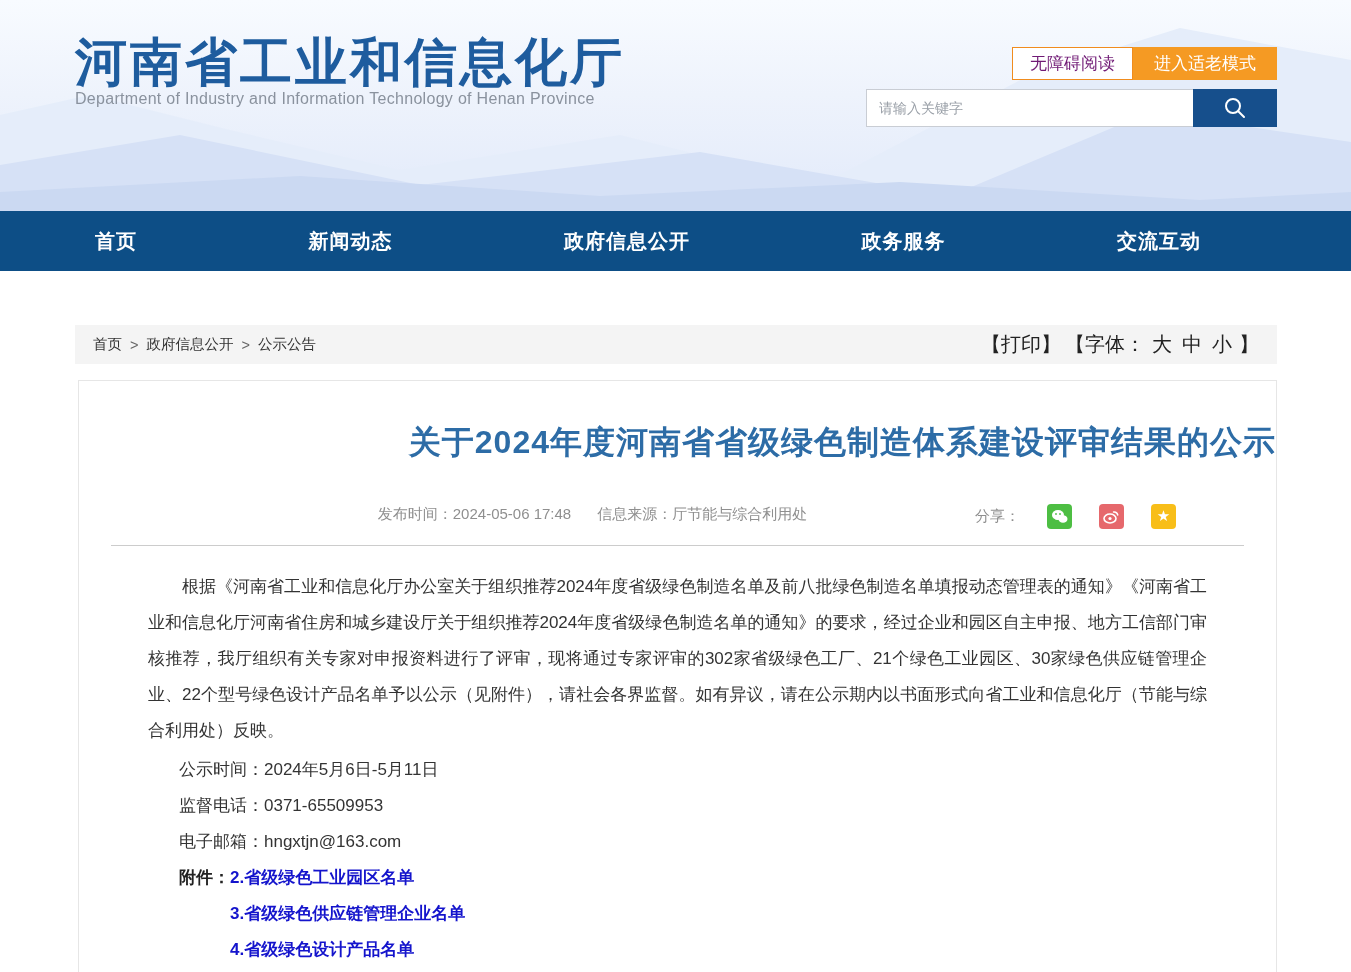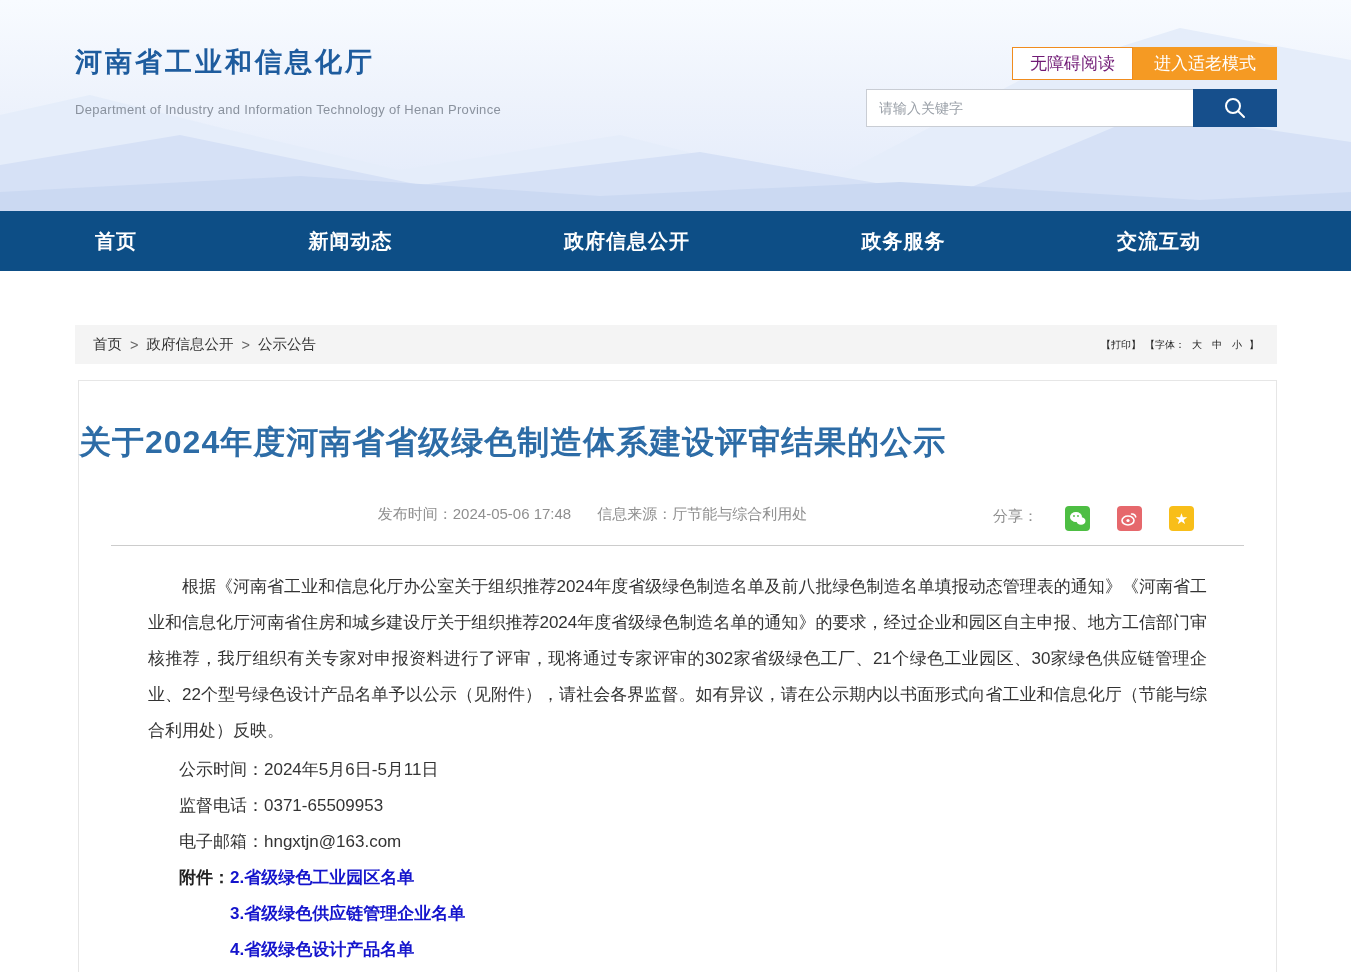"河南省工业和信息化厅" .logo-title { font-size: 27px -> 52px }
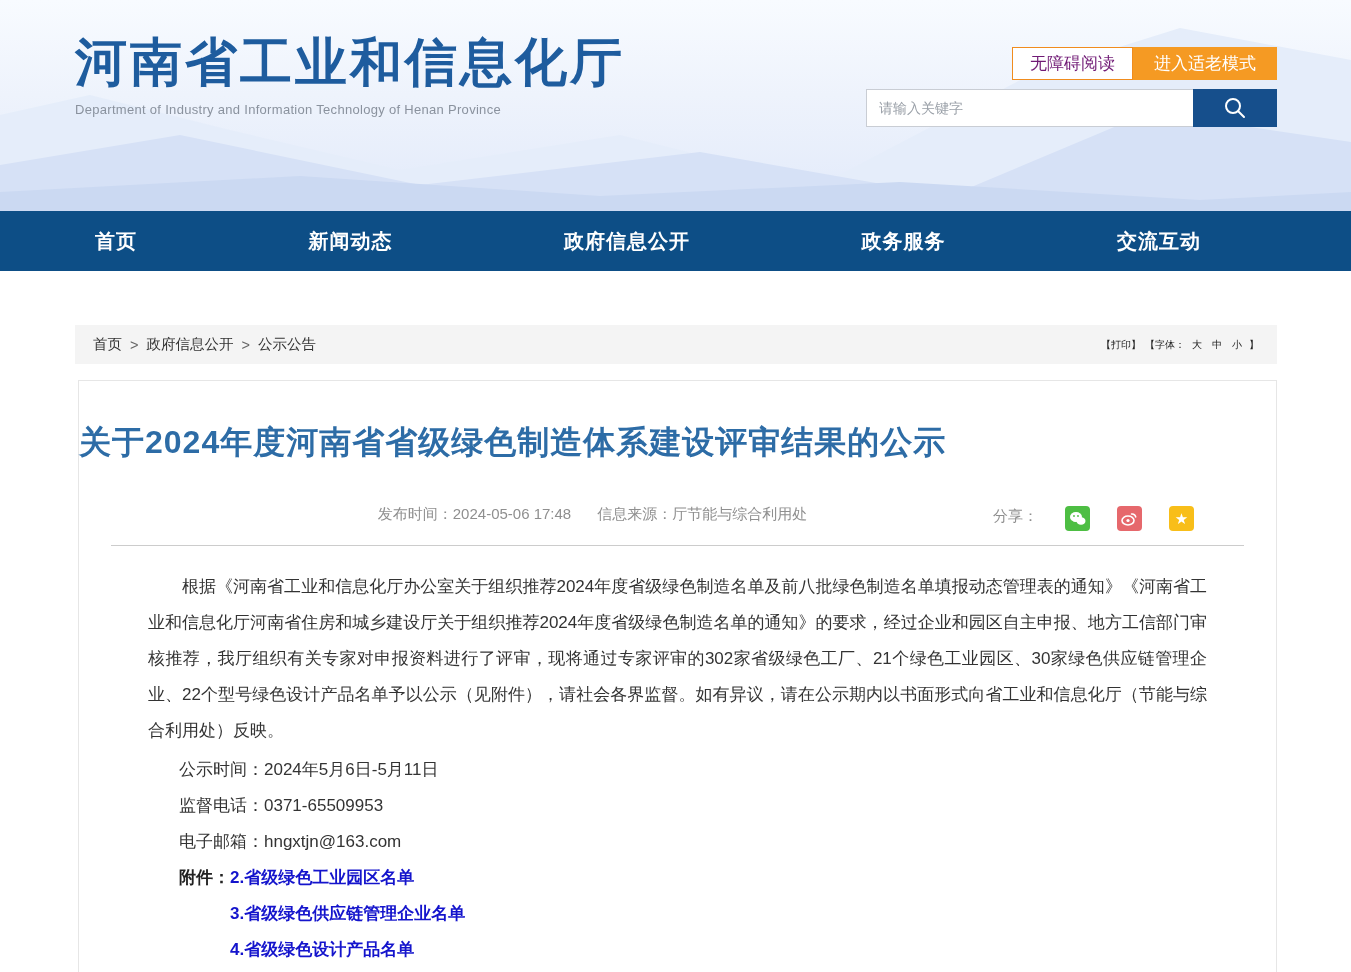"Department of Industry and Information" .logo-sub { font-size: 13px -> 16px; margin-top: 18px -> 6px }
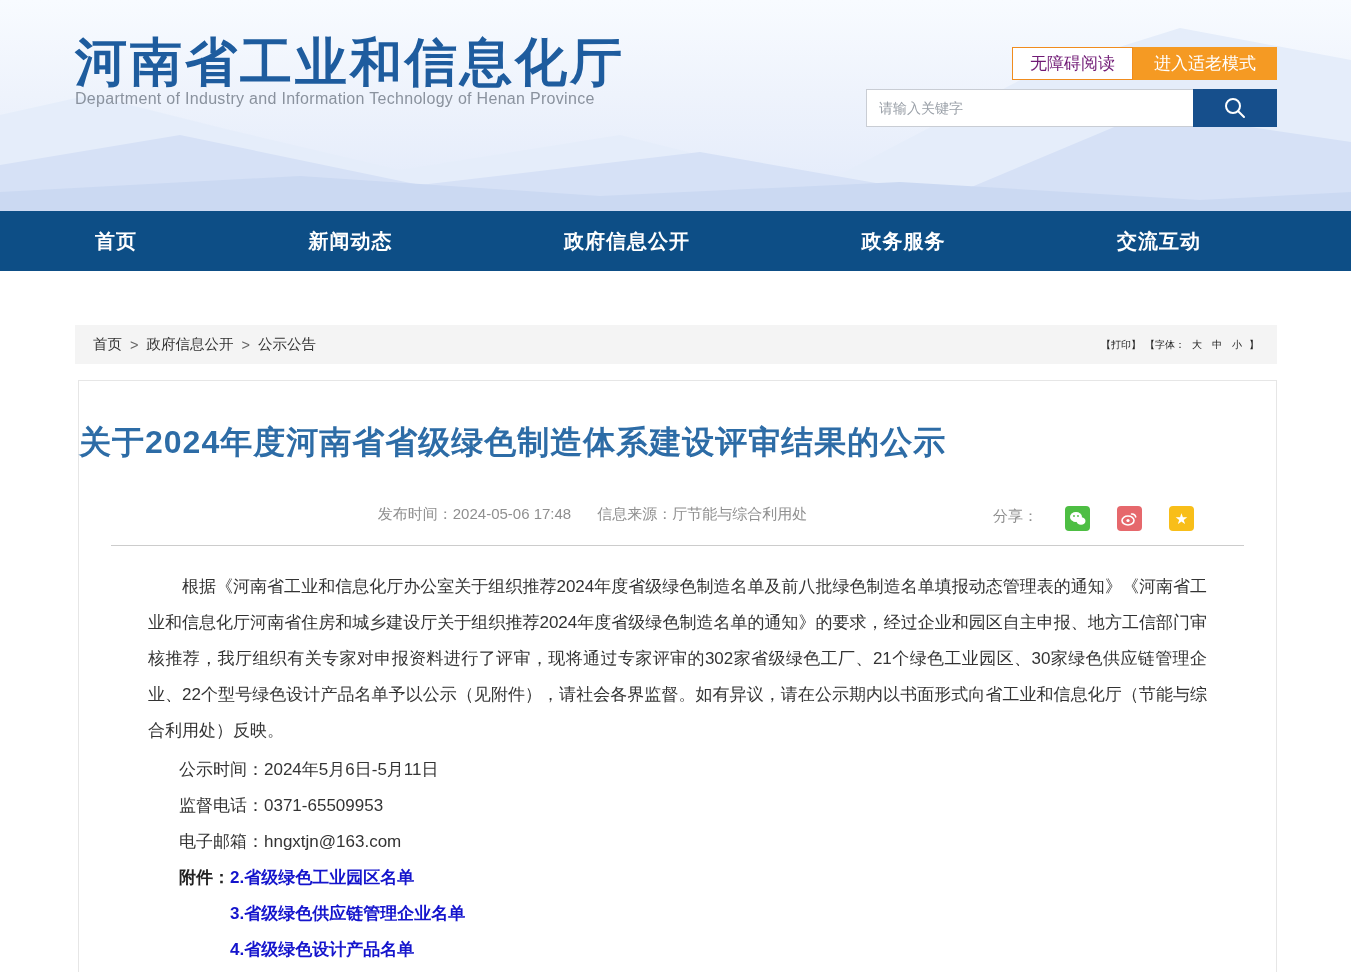"【打印】" .crumb-tools { font-size: 10px -> 20px }
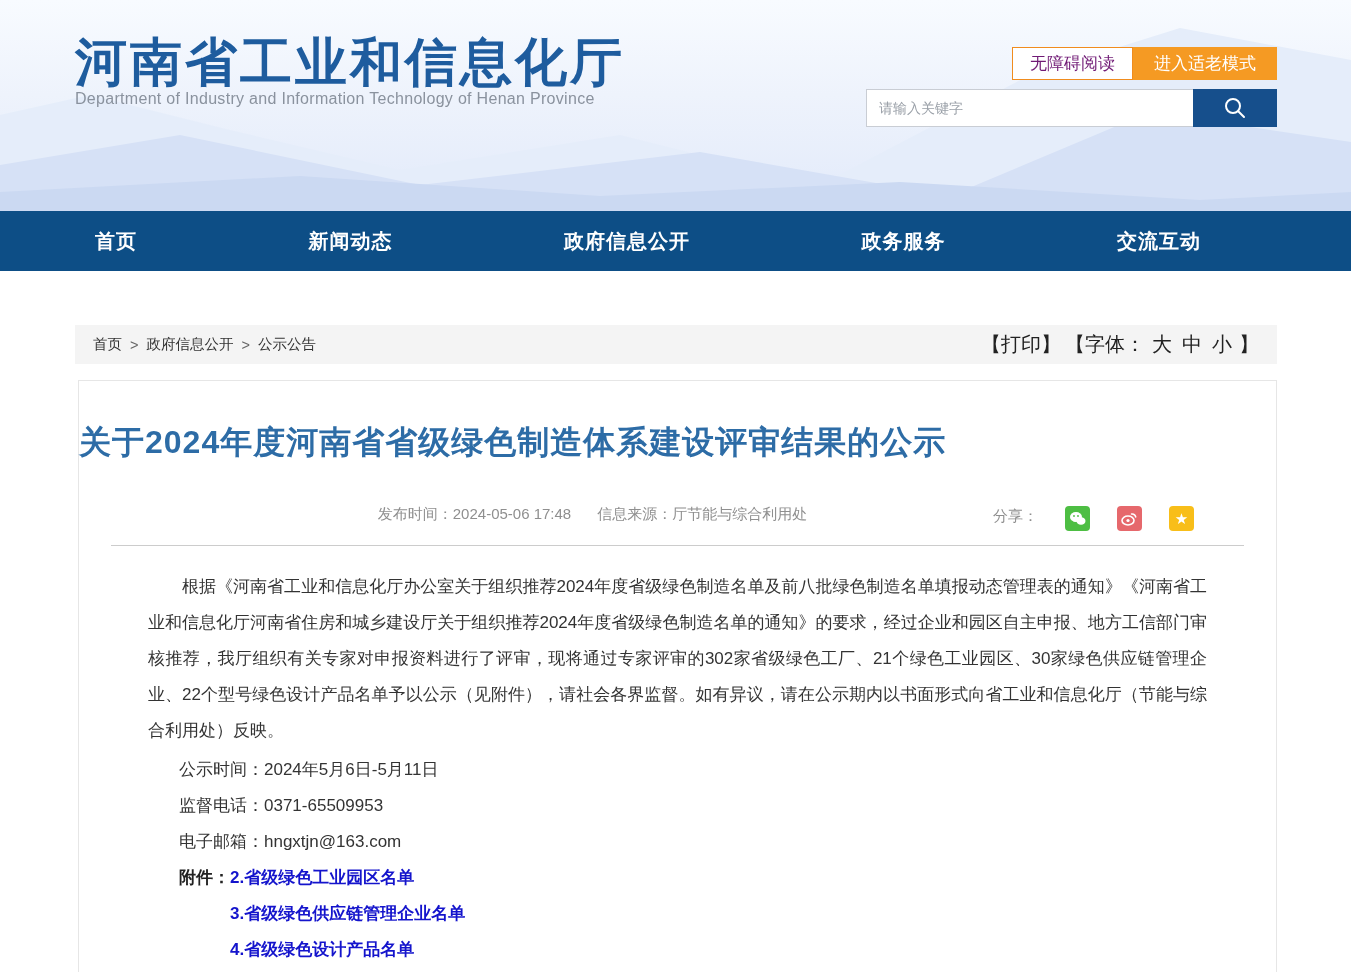"关于2024年度河南省省级绿色制造体系建设评审结果的公示" .article-title { text-align: left -> right }
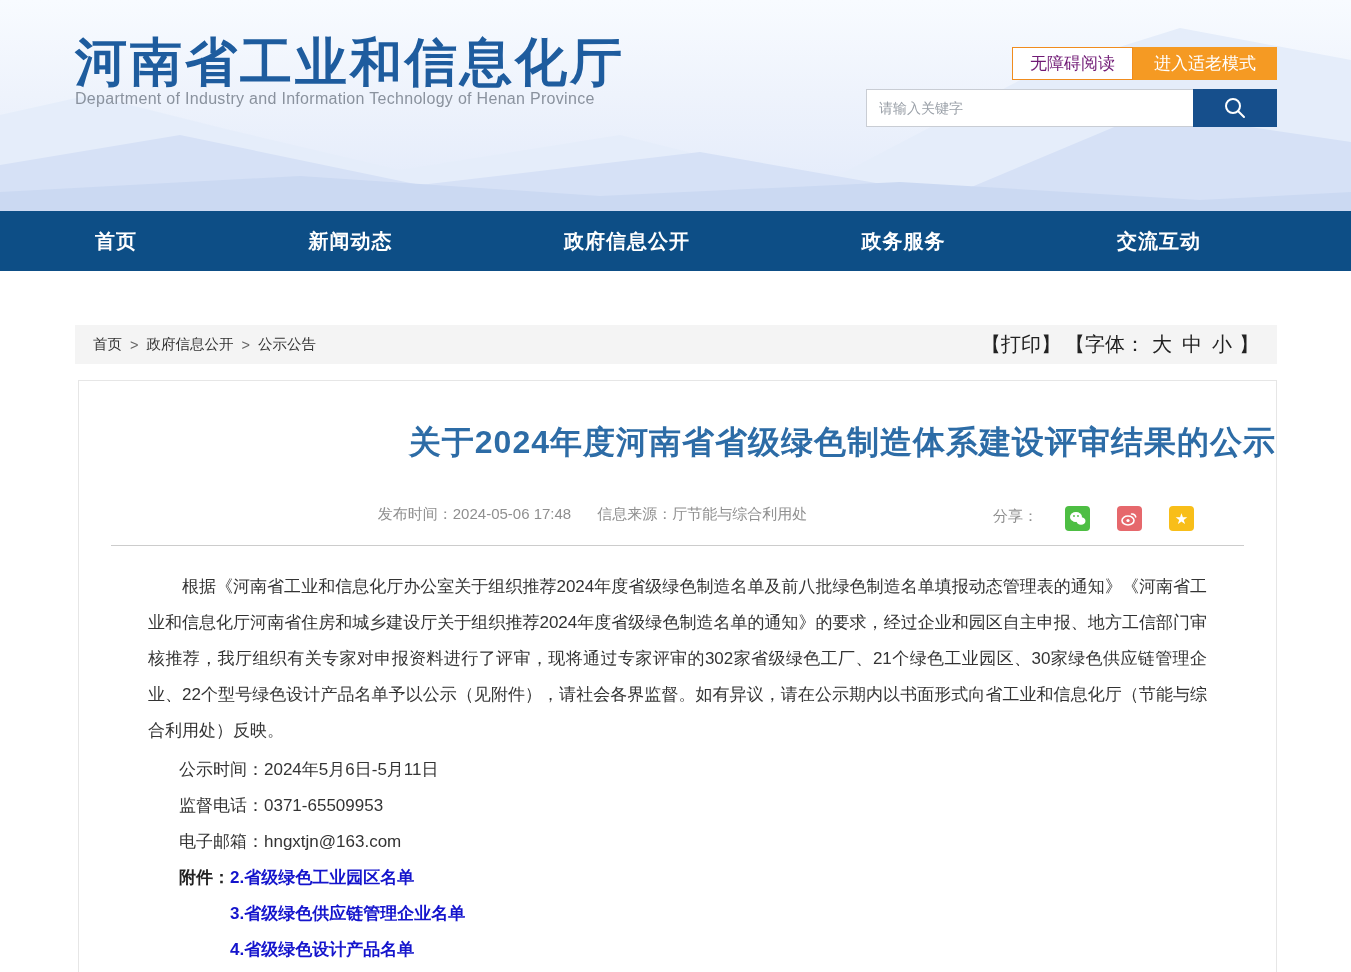"分享：" .share-area { align-items: flex-end -> center; right: 82px -> 100px }
